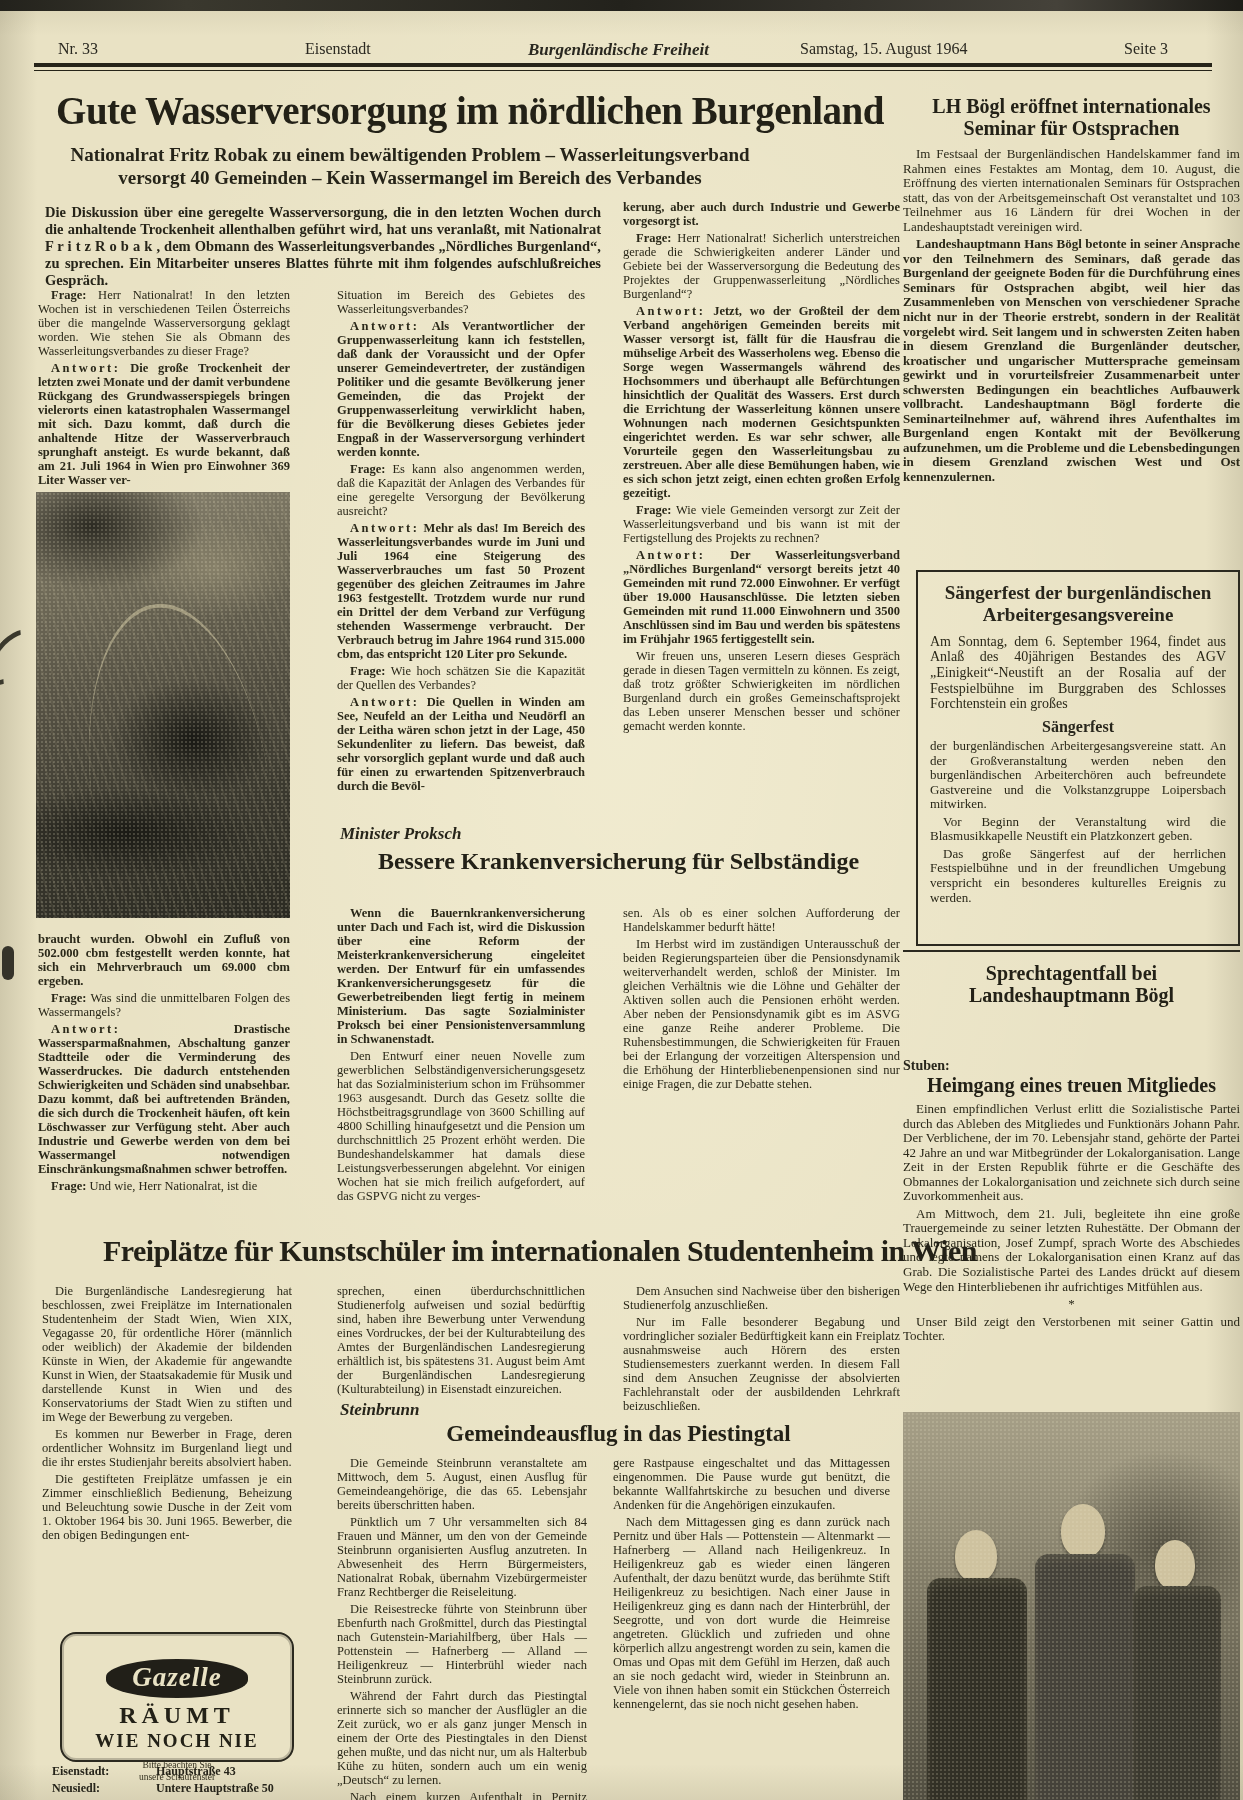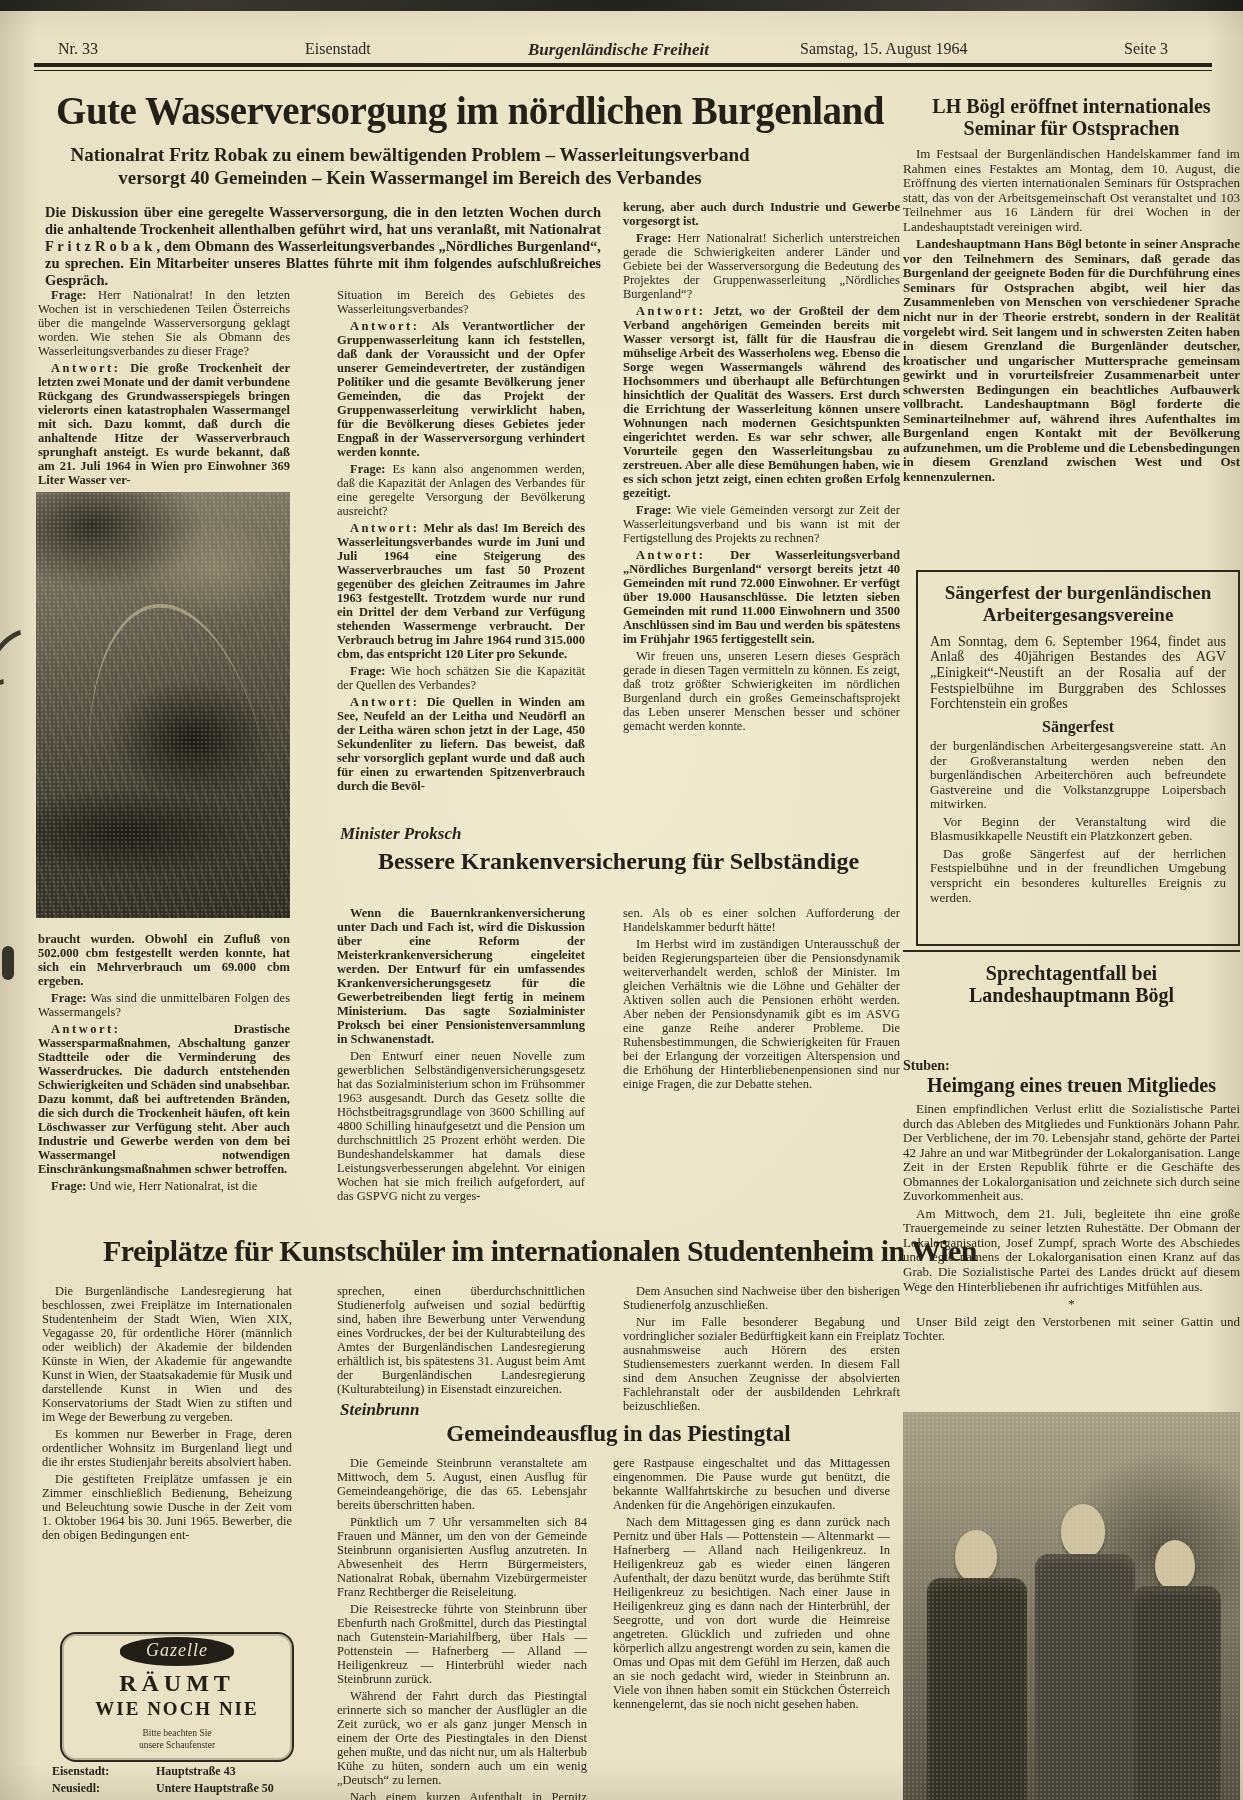"Gazelle" .adlogo { font-size: 18px -> 27px; font-weight: normal -> bold; margin-top: 3px -> 25px }
